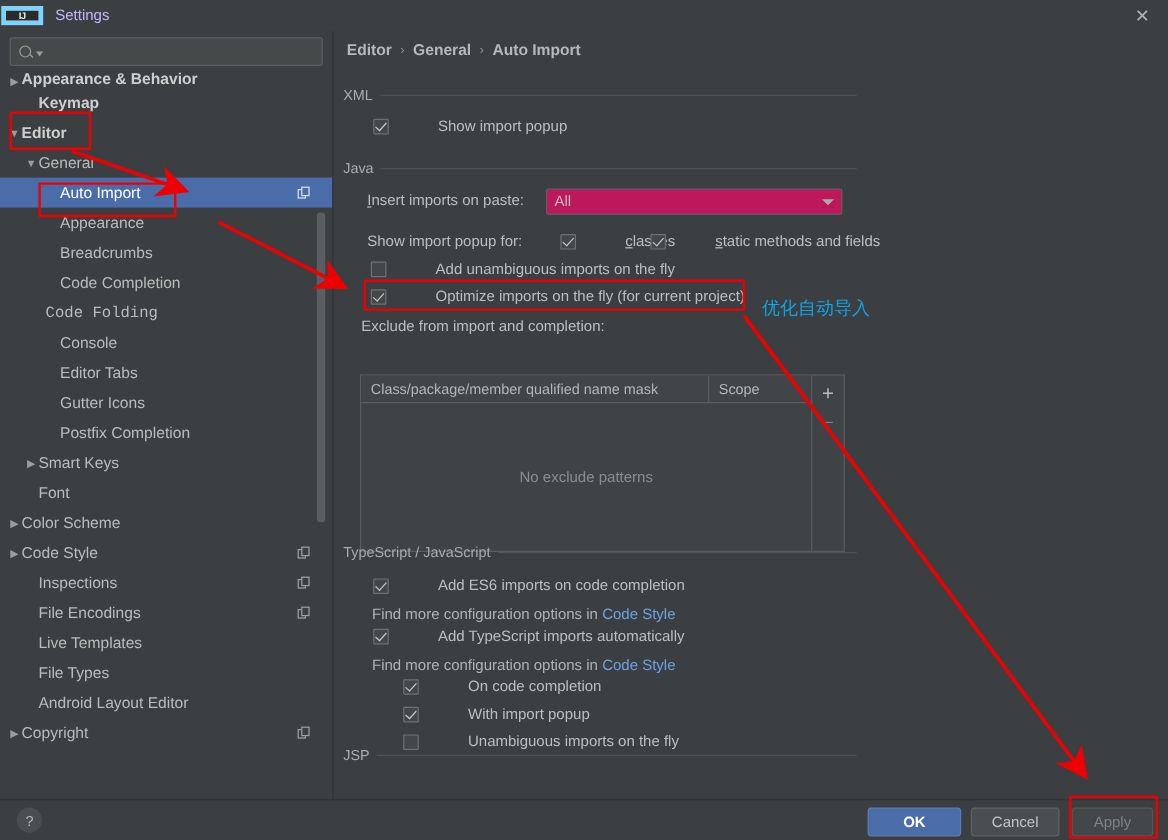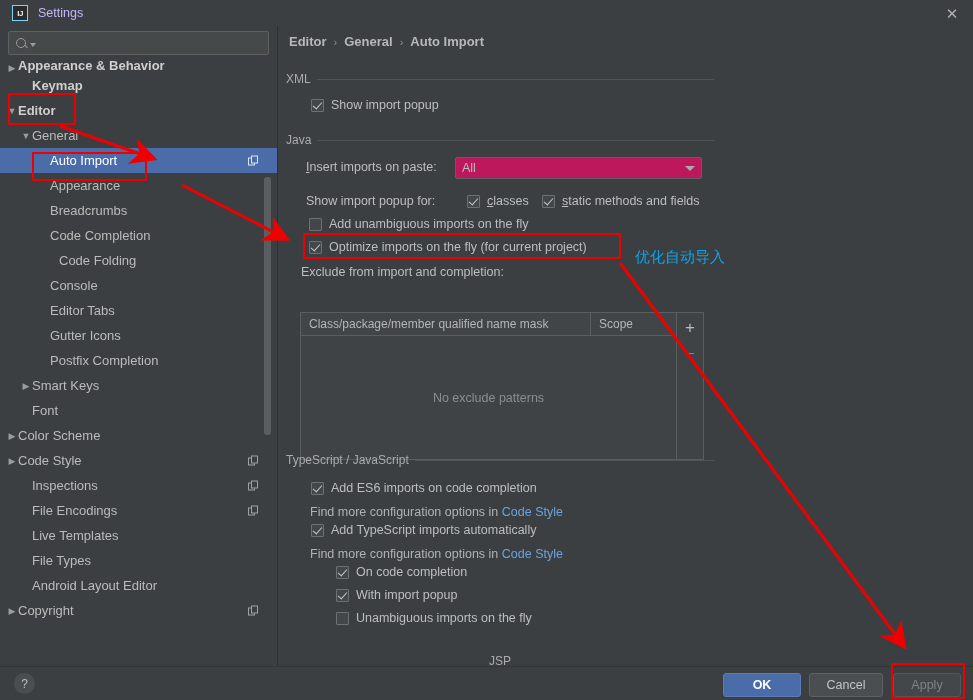"IJ" .ij-logo { border: 1px solid #7dd3fc -> 4px solid #7dd3fc; margin-left: 12px -> 1px; width: 16px -> 35px }
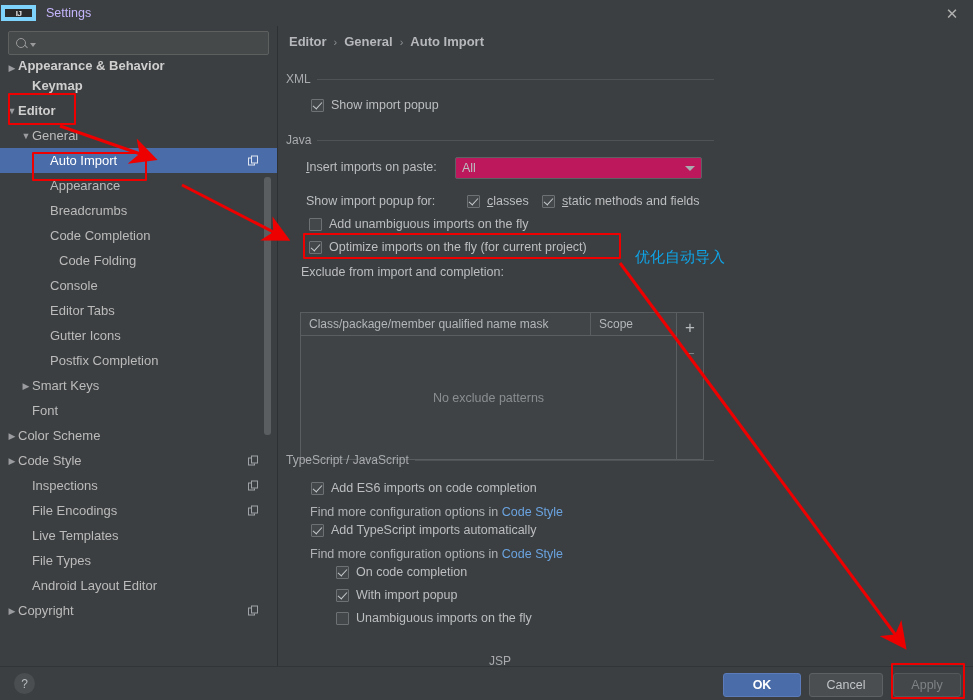"Show import popup" .row { gap: none -> 34px }
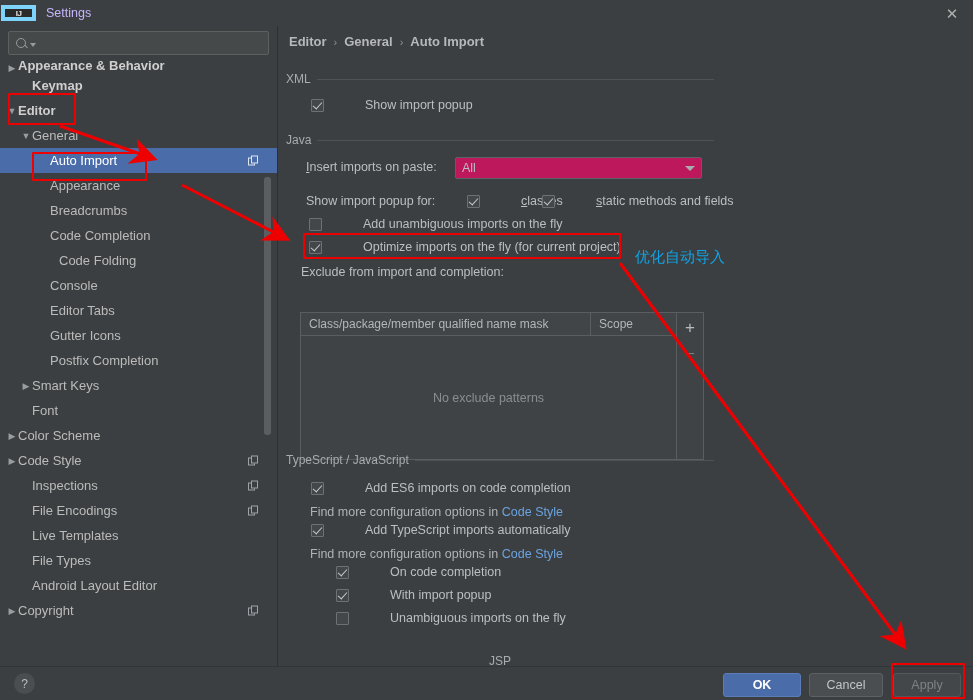"Code Folding" div.node { font-family: none -> Liberation Mono, monospace; padding-left: 47px -> 26px }
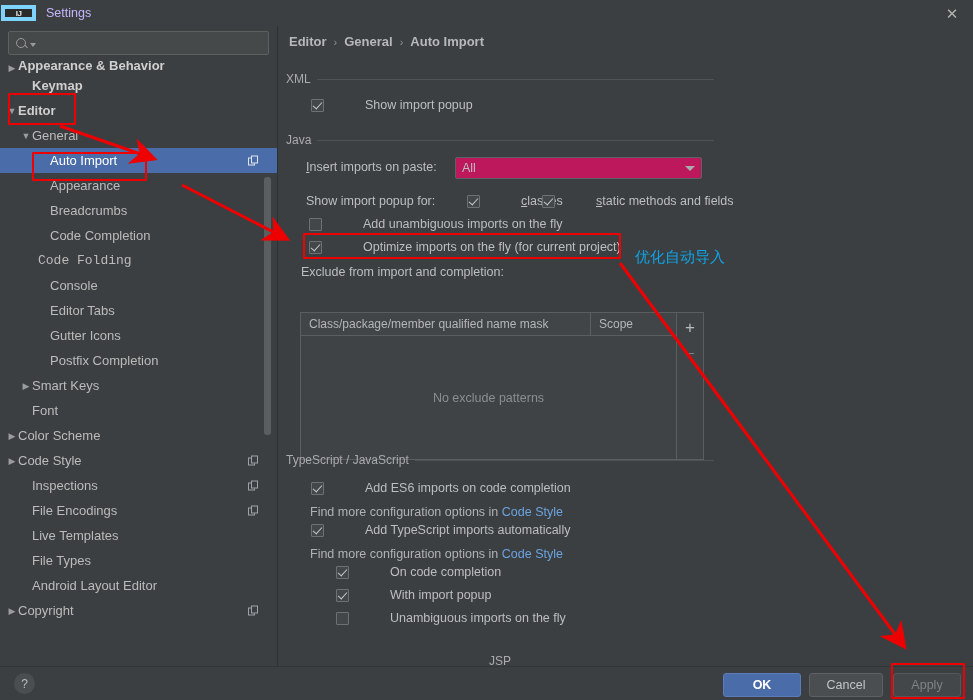"JSP" div.section { flex-direction: column -> none; top: 628px -> 596px }
